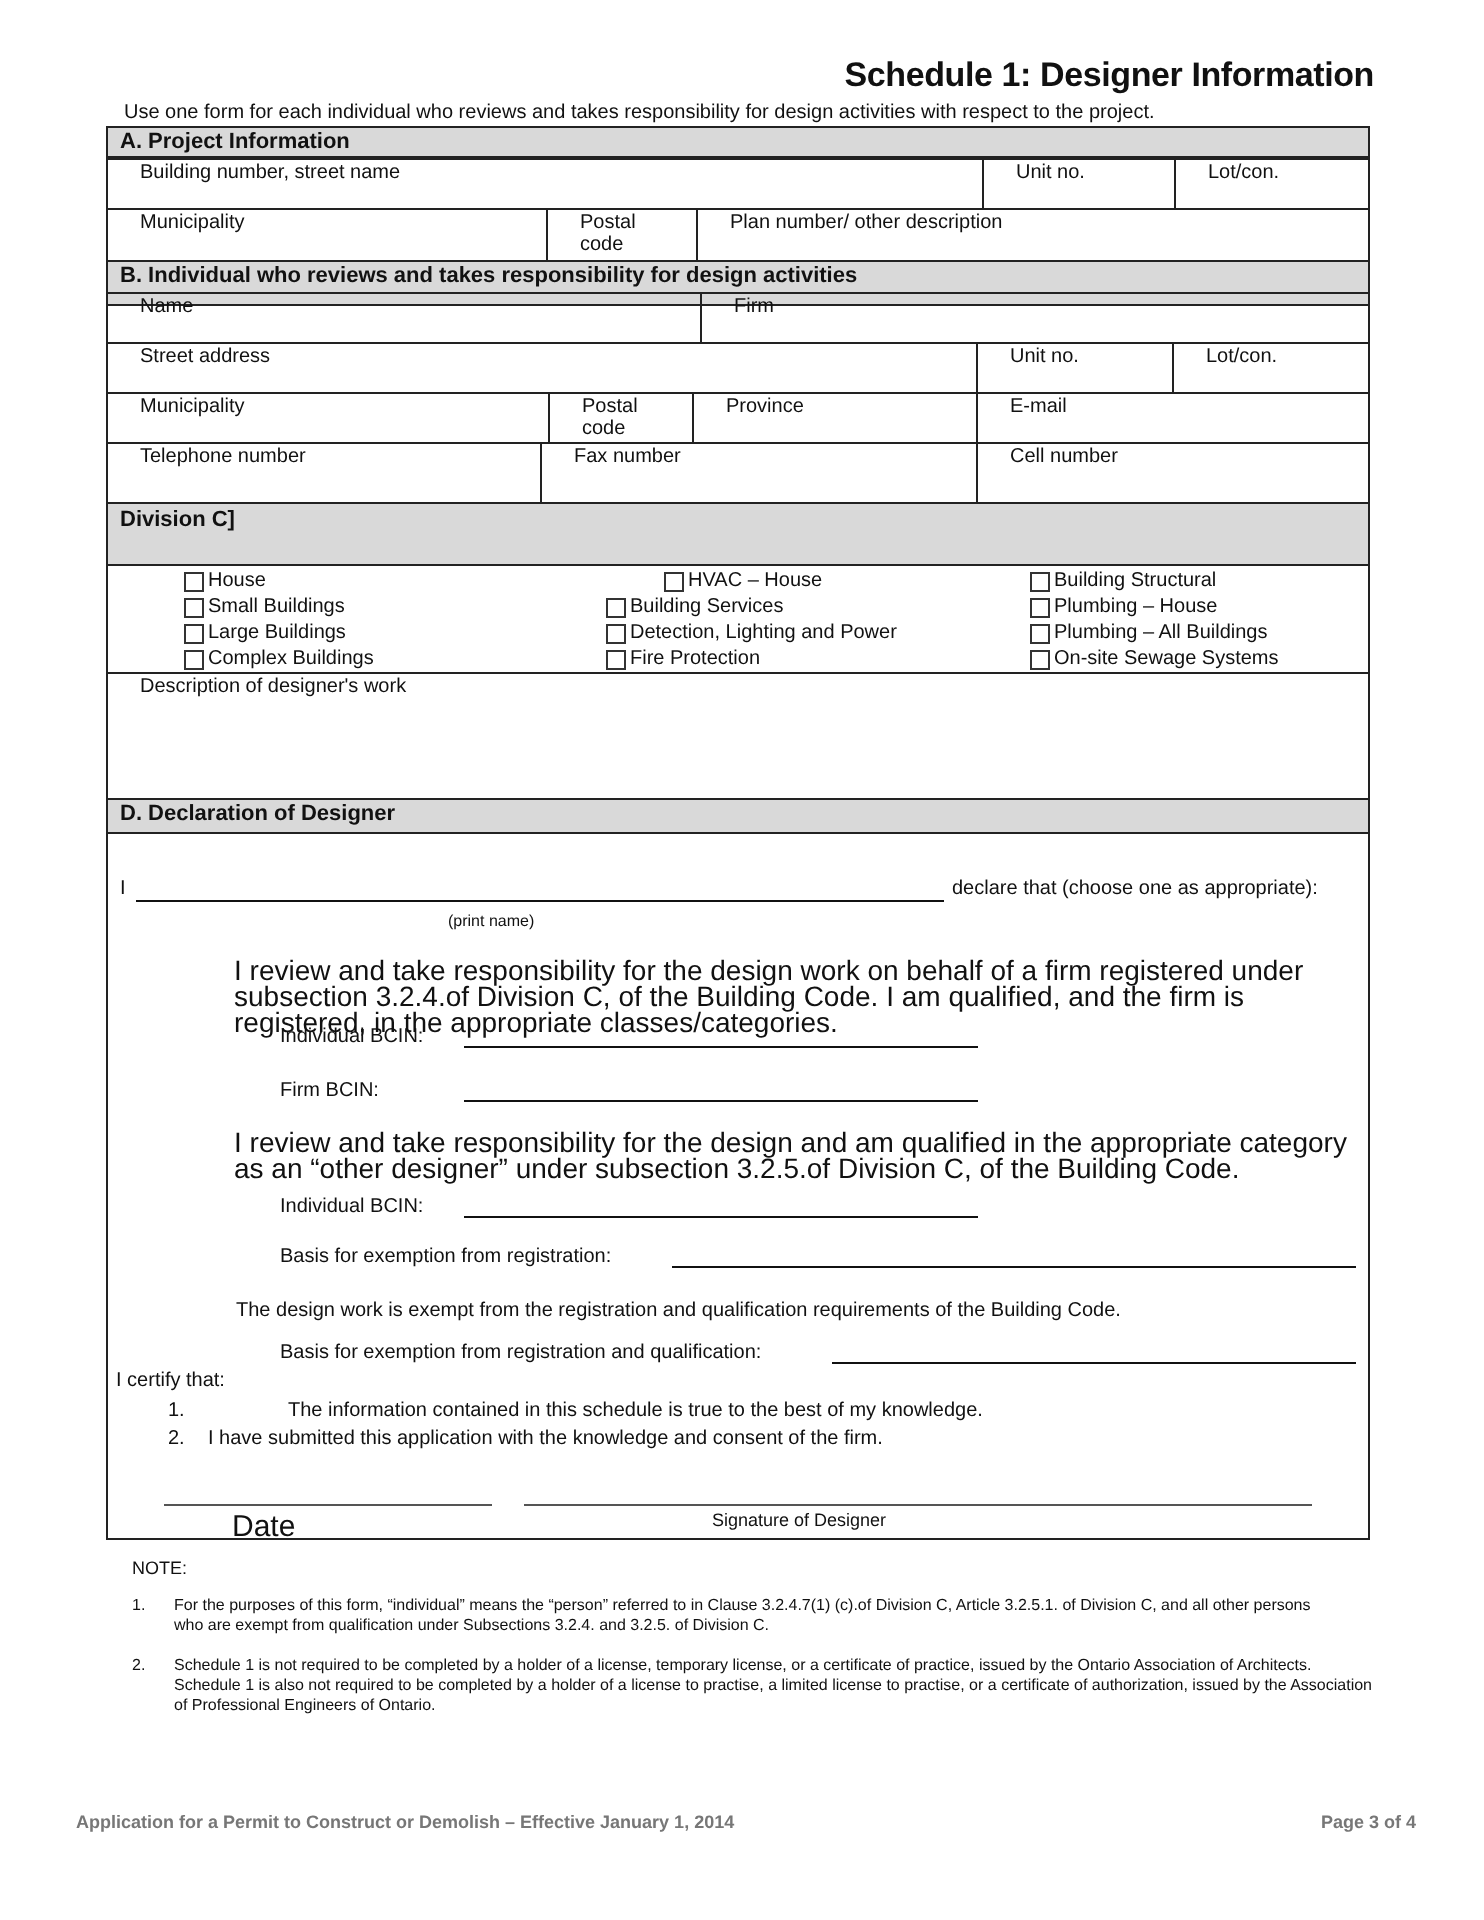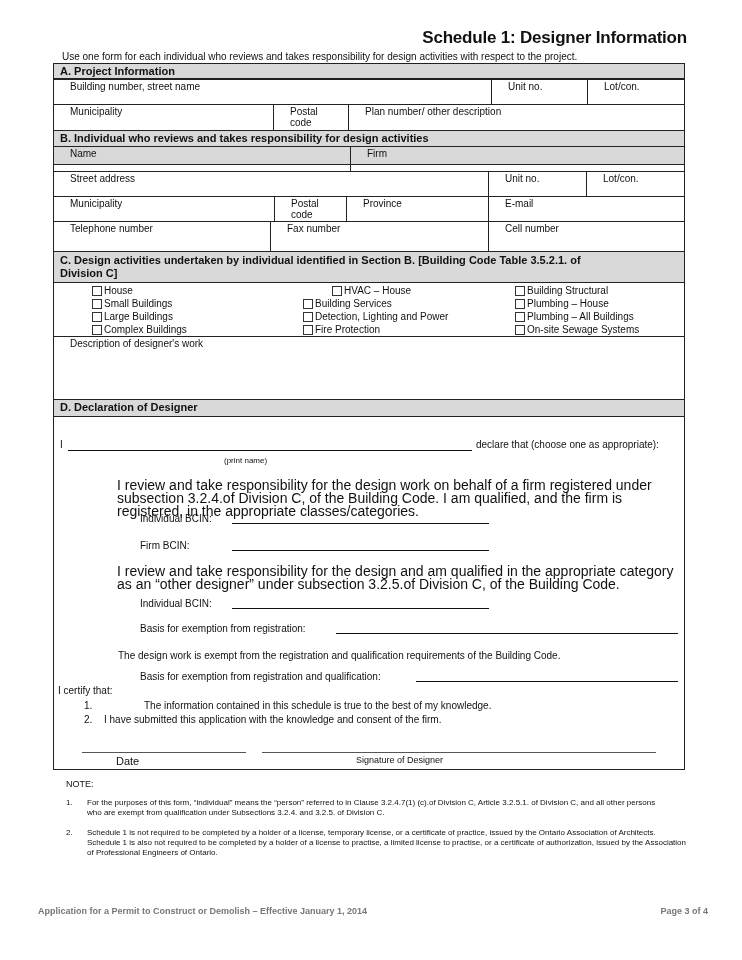"B. Individual who reviews and" div.hdr { height: 35px -> 23px }
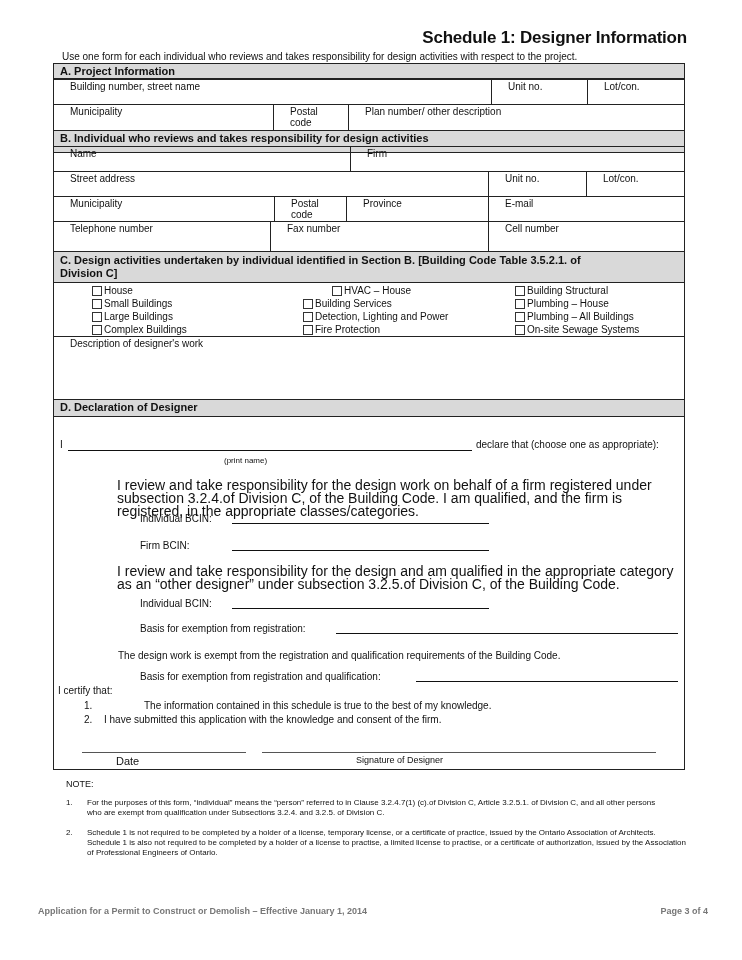"C. Design activities undertaken by" div { html: <div>C. Design activities undertaken by individual identified in Section B. [Building Code Table 3.5.2.1. of</div> -> none }
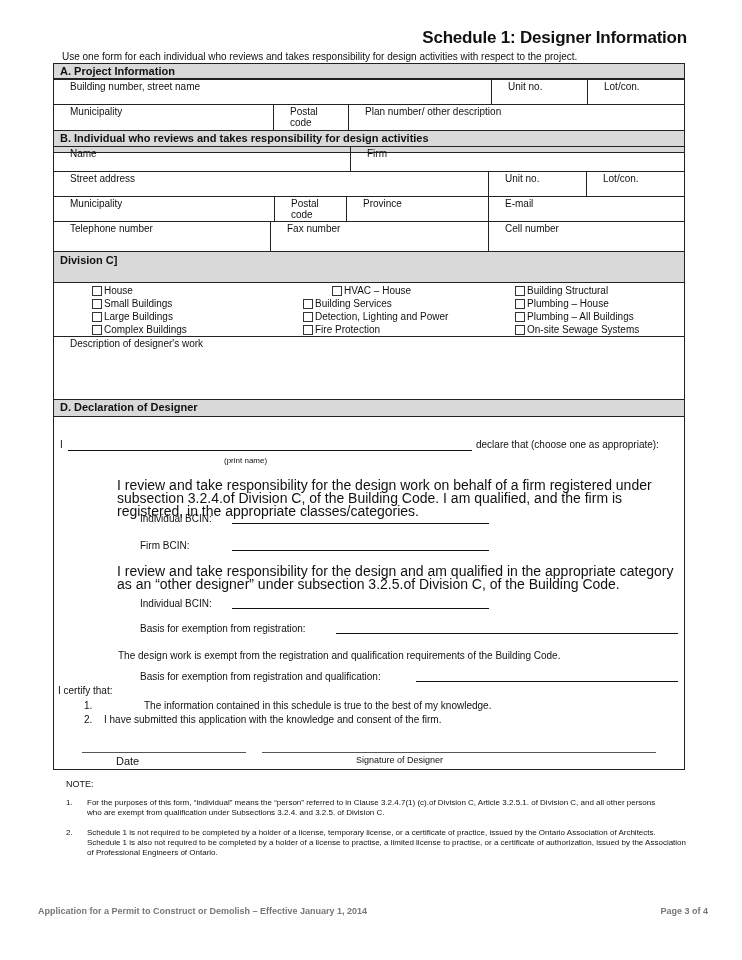"Date" div.txt { font-size: 11px -> 15px }
